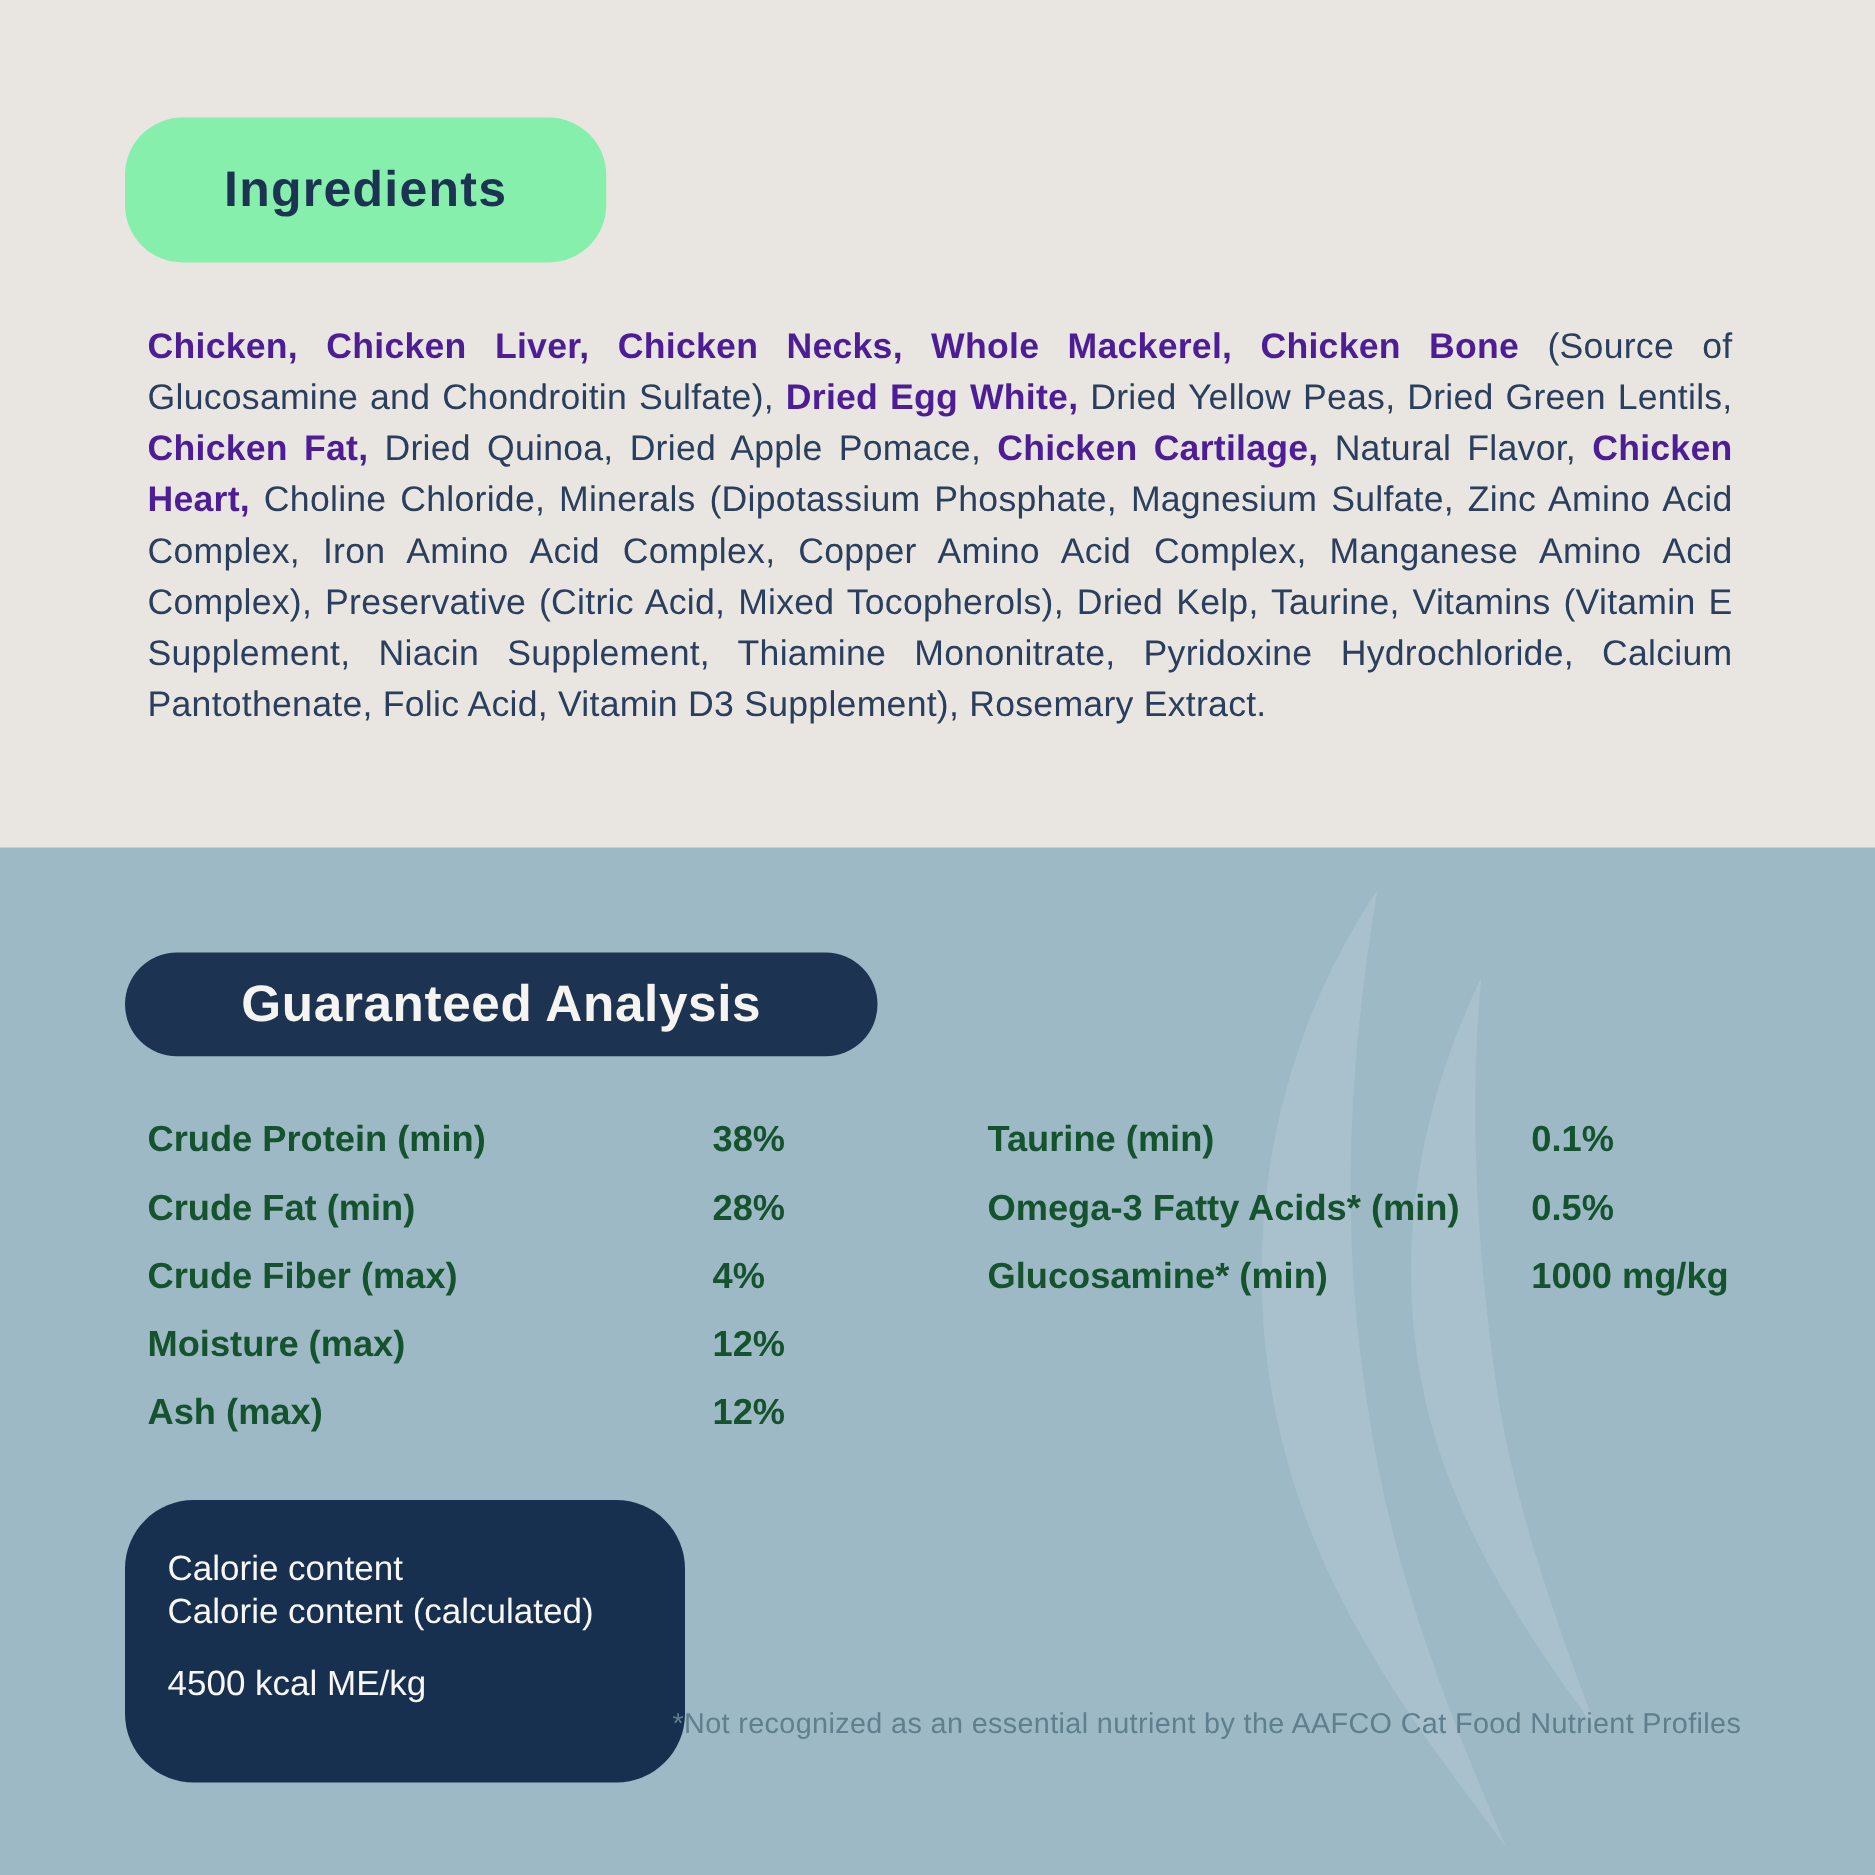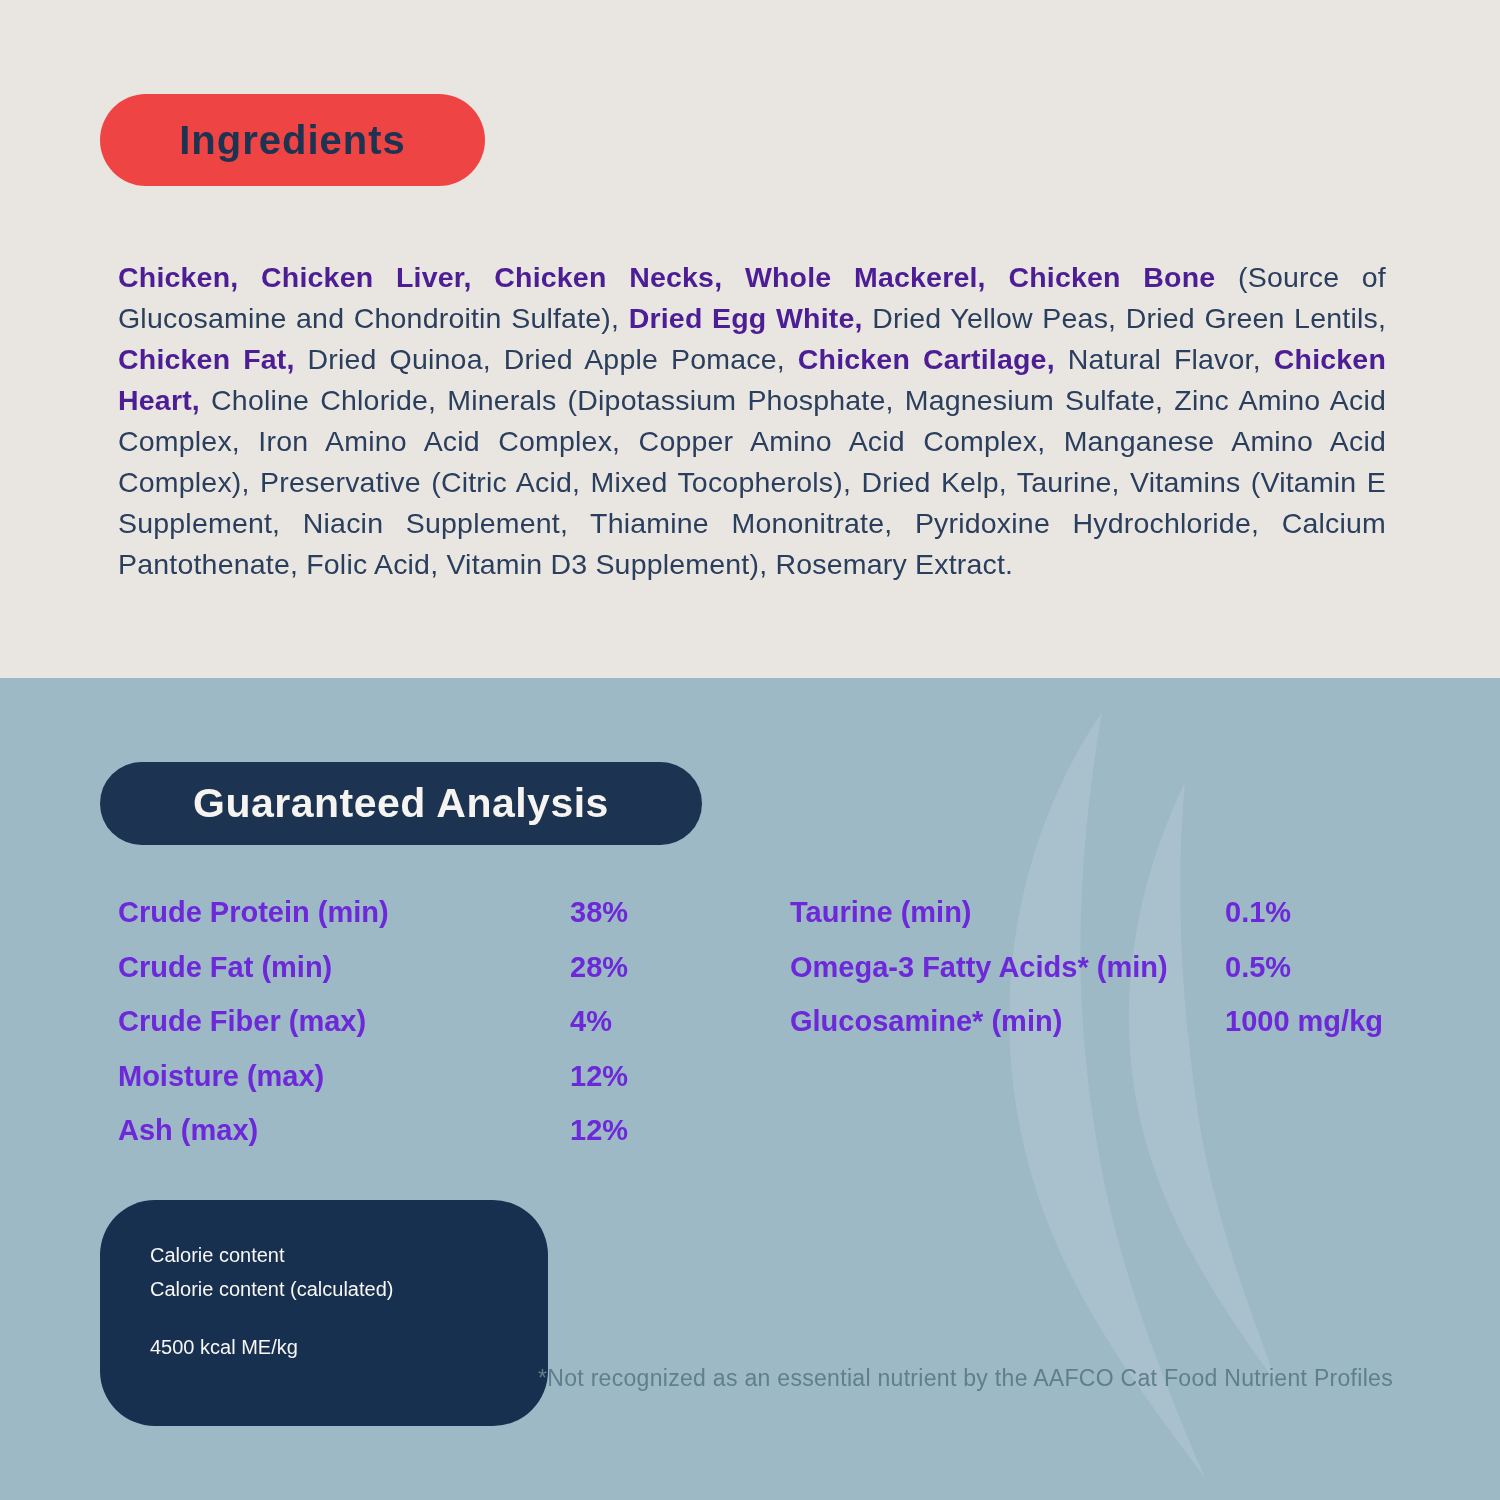"Ingredients" .pill-ingredients { background: #ef4444 -> #86efac; height: 92px -> 116px }
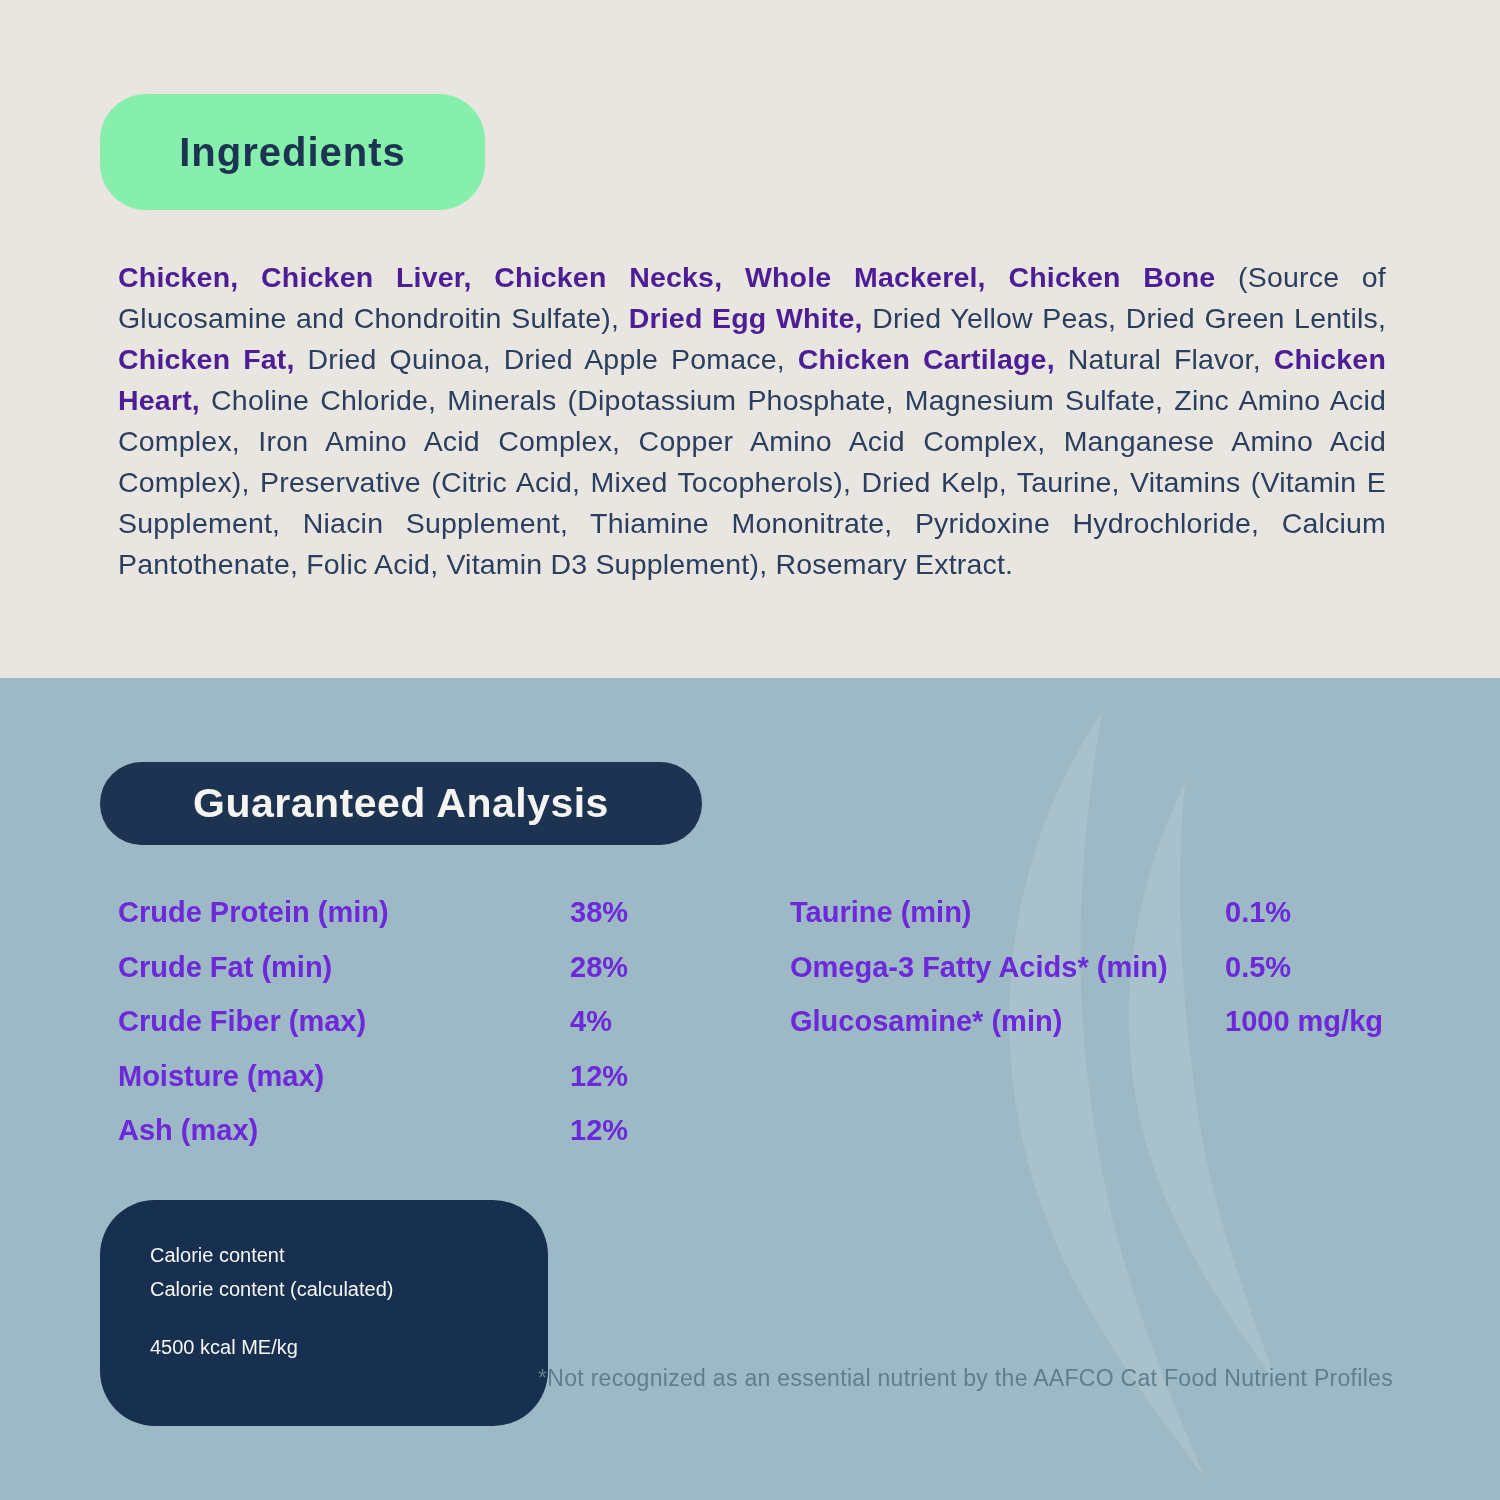"Crude Protein (min)" .ga-label, .ga-value { color: #6d28d9 -> #14532d }
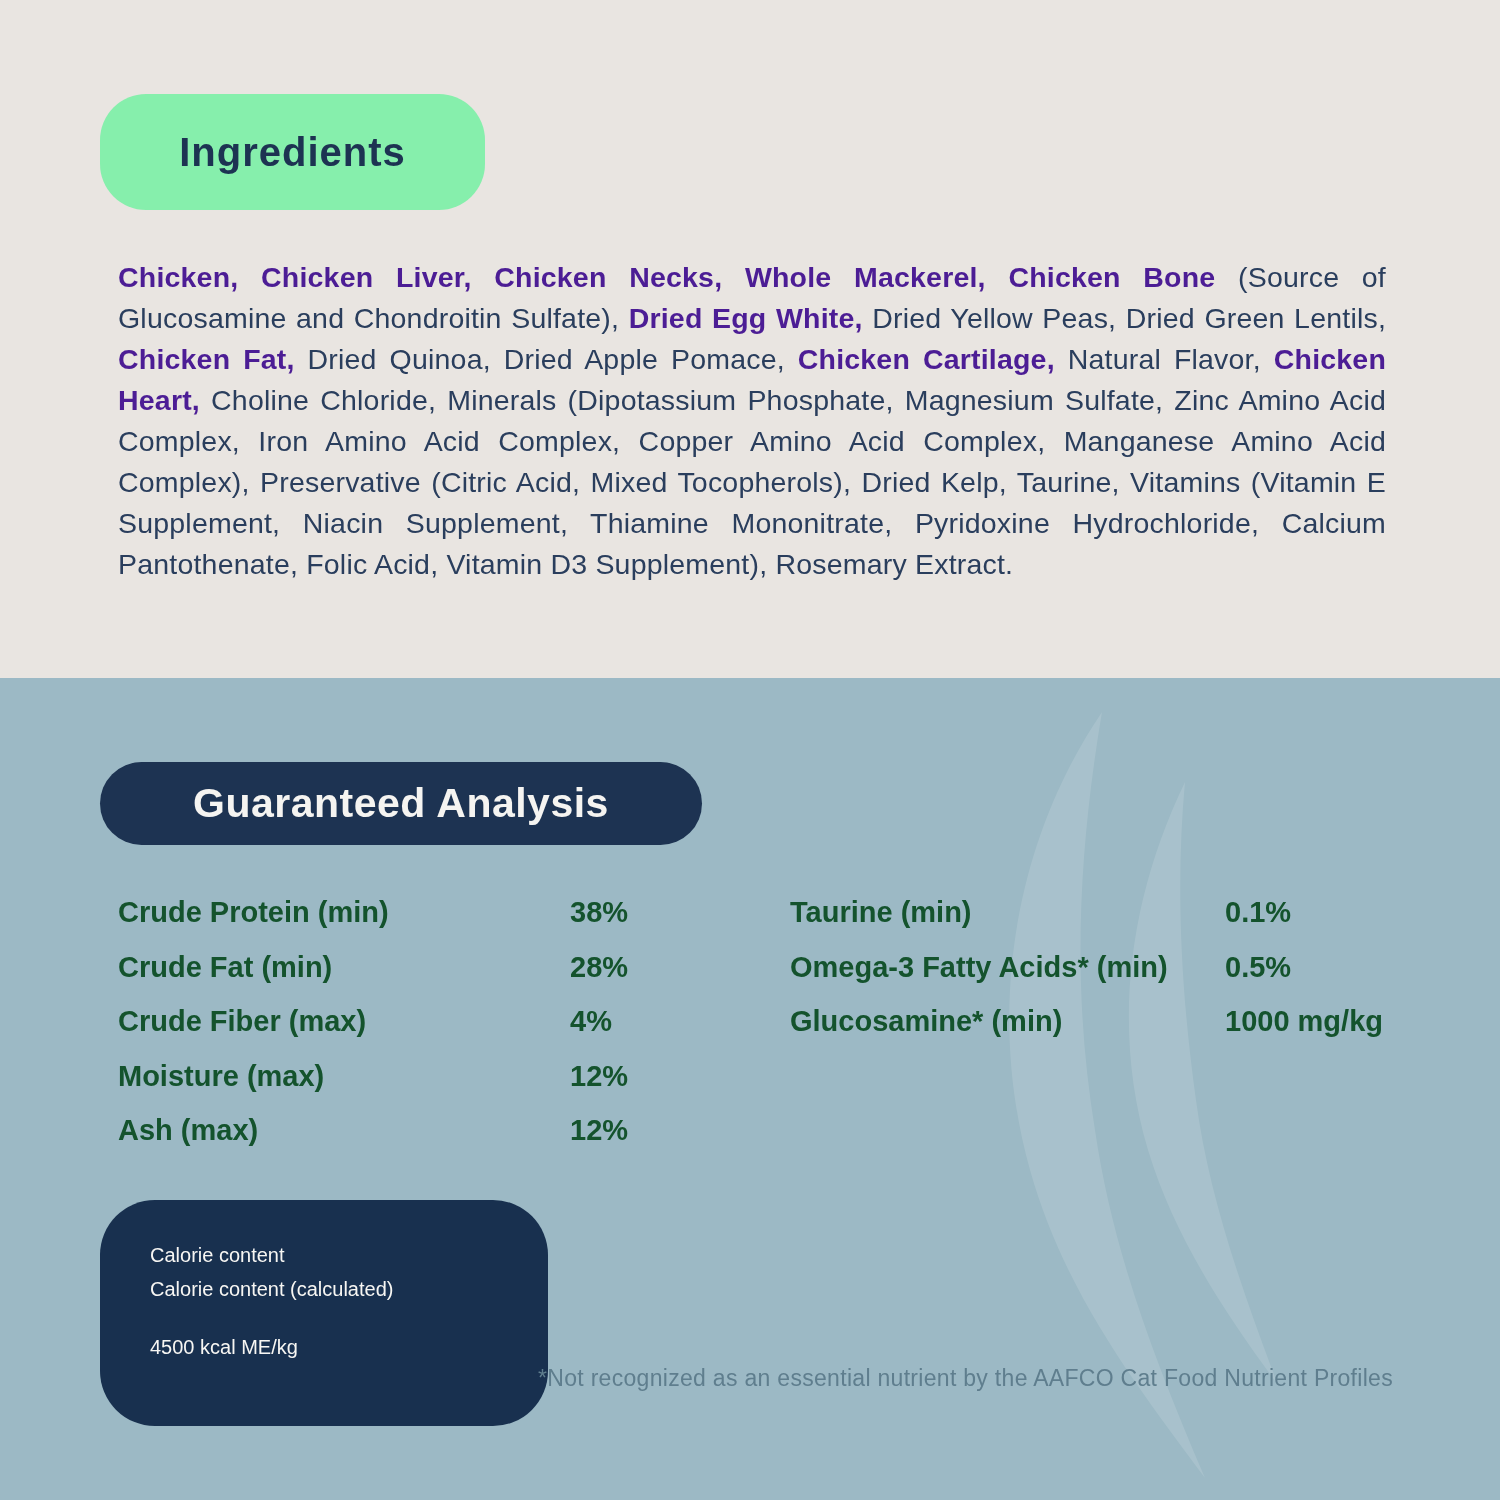"Calorie content" .calorie-box { font-size: 20px -> 28px; padding: 38px 36px 0 50px -> 38px 36px 0 34px }
